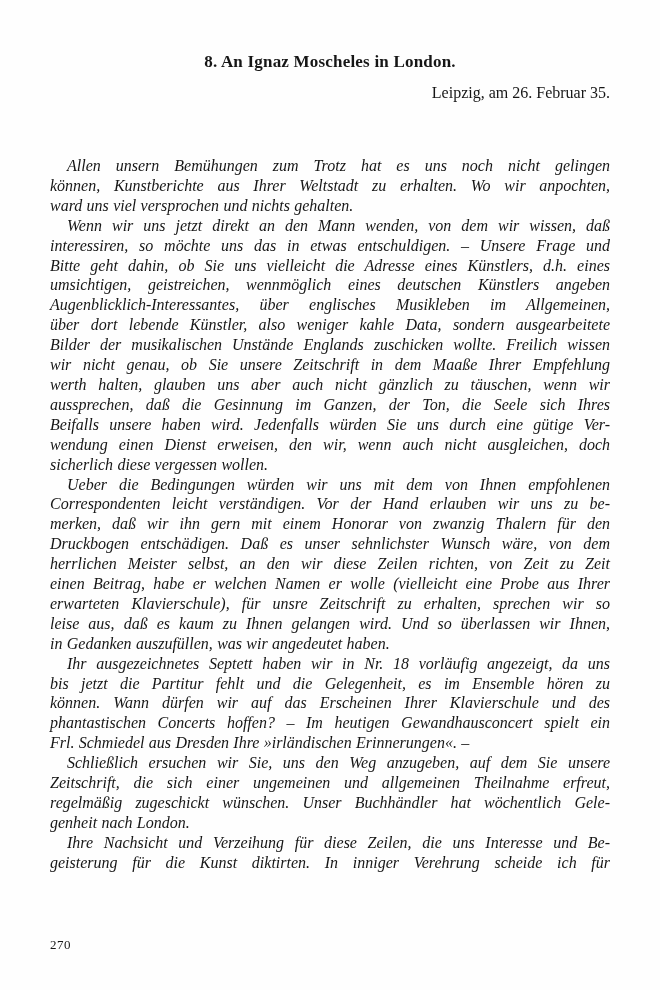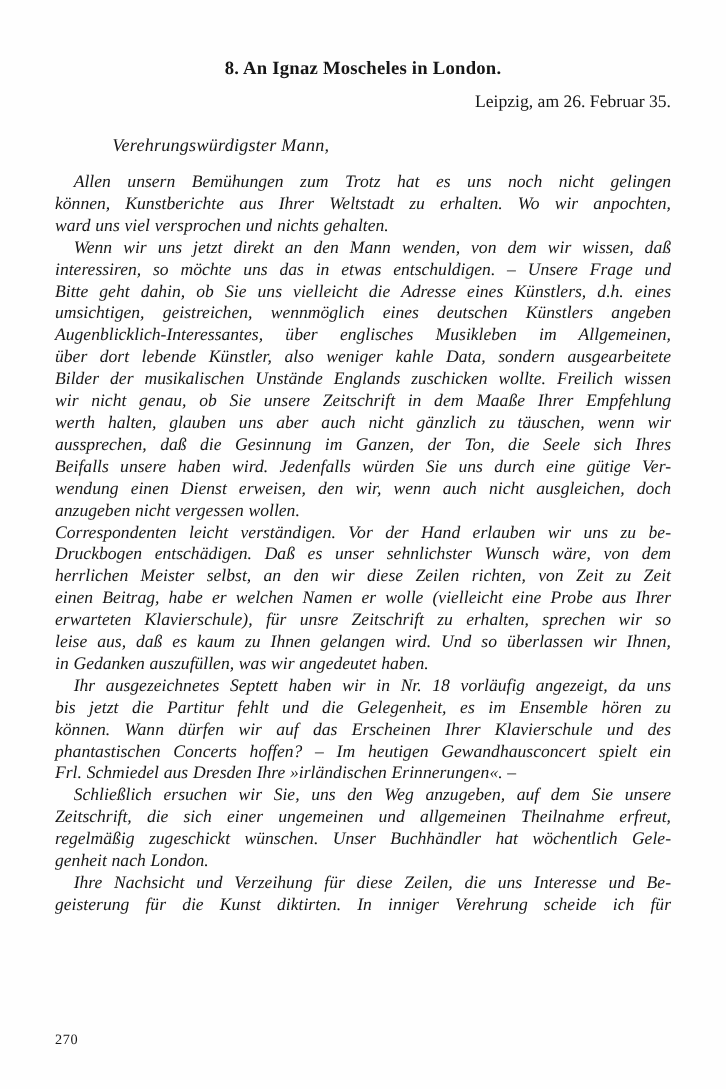"Verehrungswürdigster Mann," div.salutation { html: <div>Verehrungswürdigster Mann,</div> -> none }
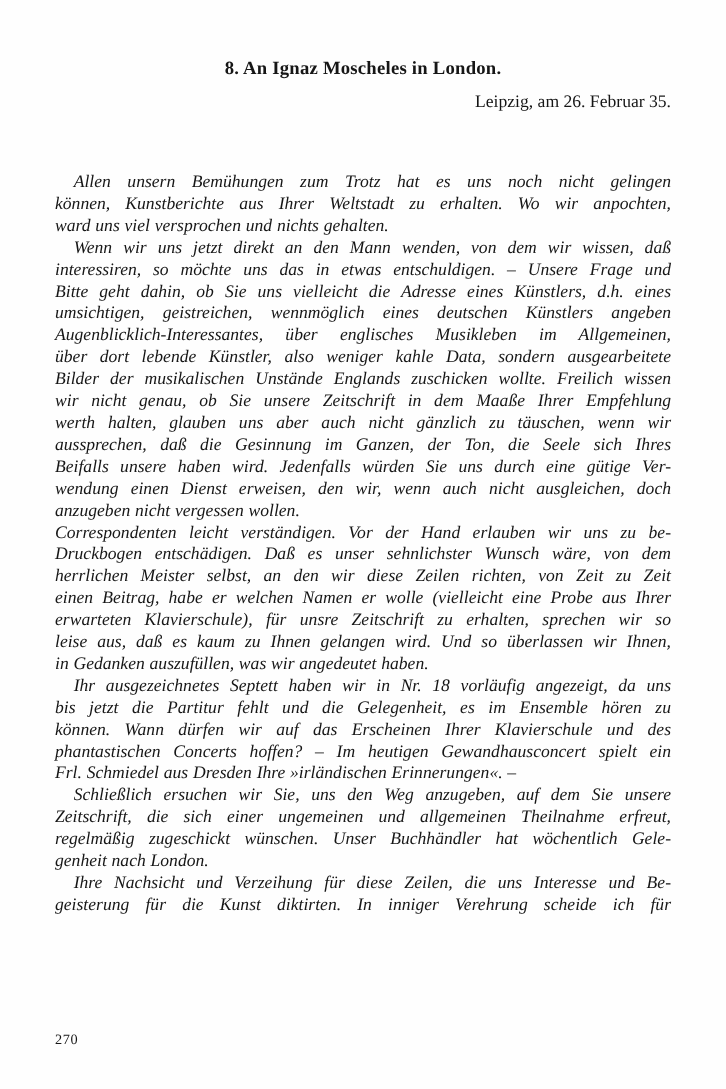"anzugeben nicht vergessen wollen." div.line { text: anzugeben nicht -> sicherlich diese }
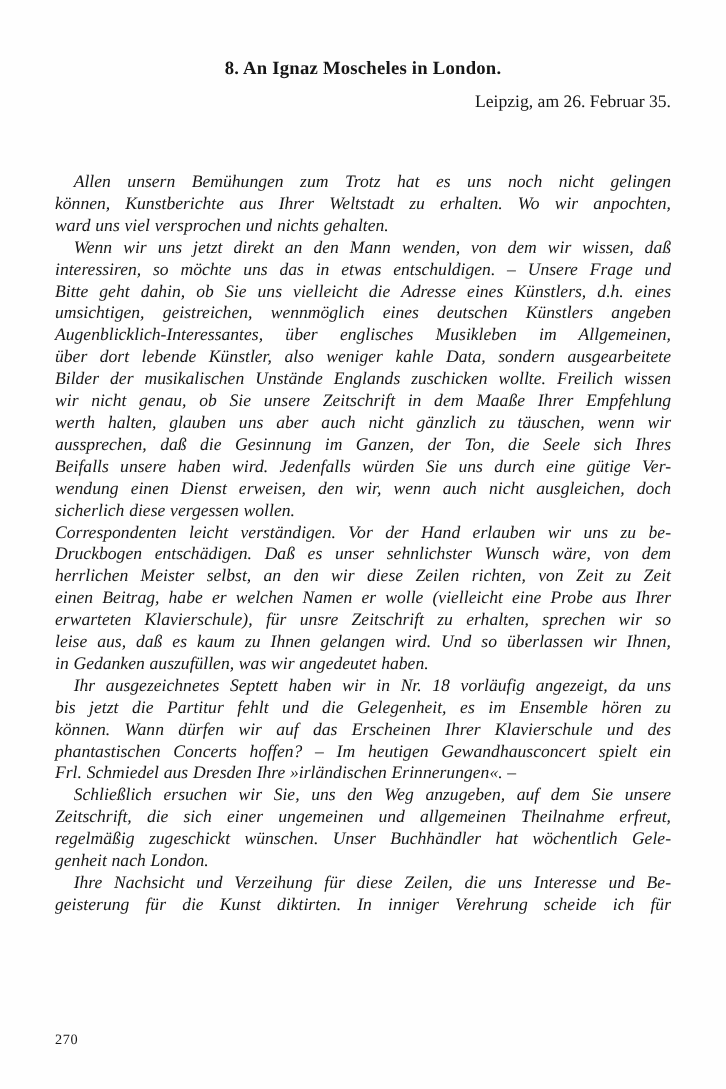"Ueber die Bedingungen würden wir" div.line { html: none -> <div>Ueber die Bedingungen würden wir uns mit dem von Ihnen empfohlenen</div> }
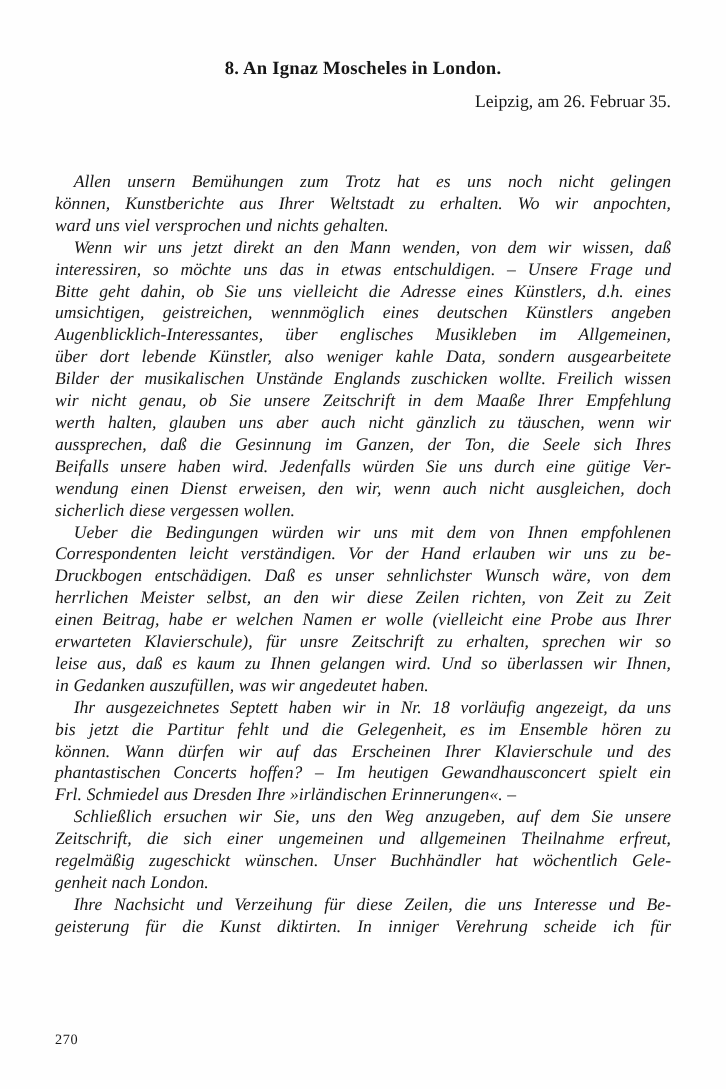"merken, daß wir ihn gern" div.line { html: none -> <div>merken, daß wir ihn gern mit einem Honorar von zwanzig Thalern für den</div> }
